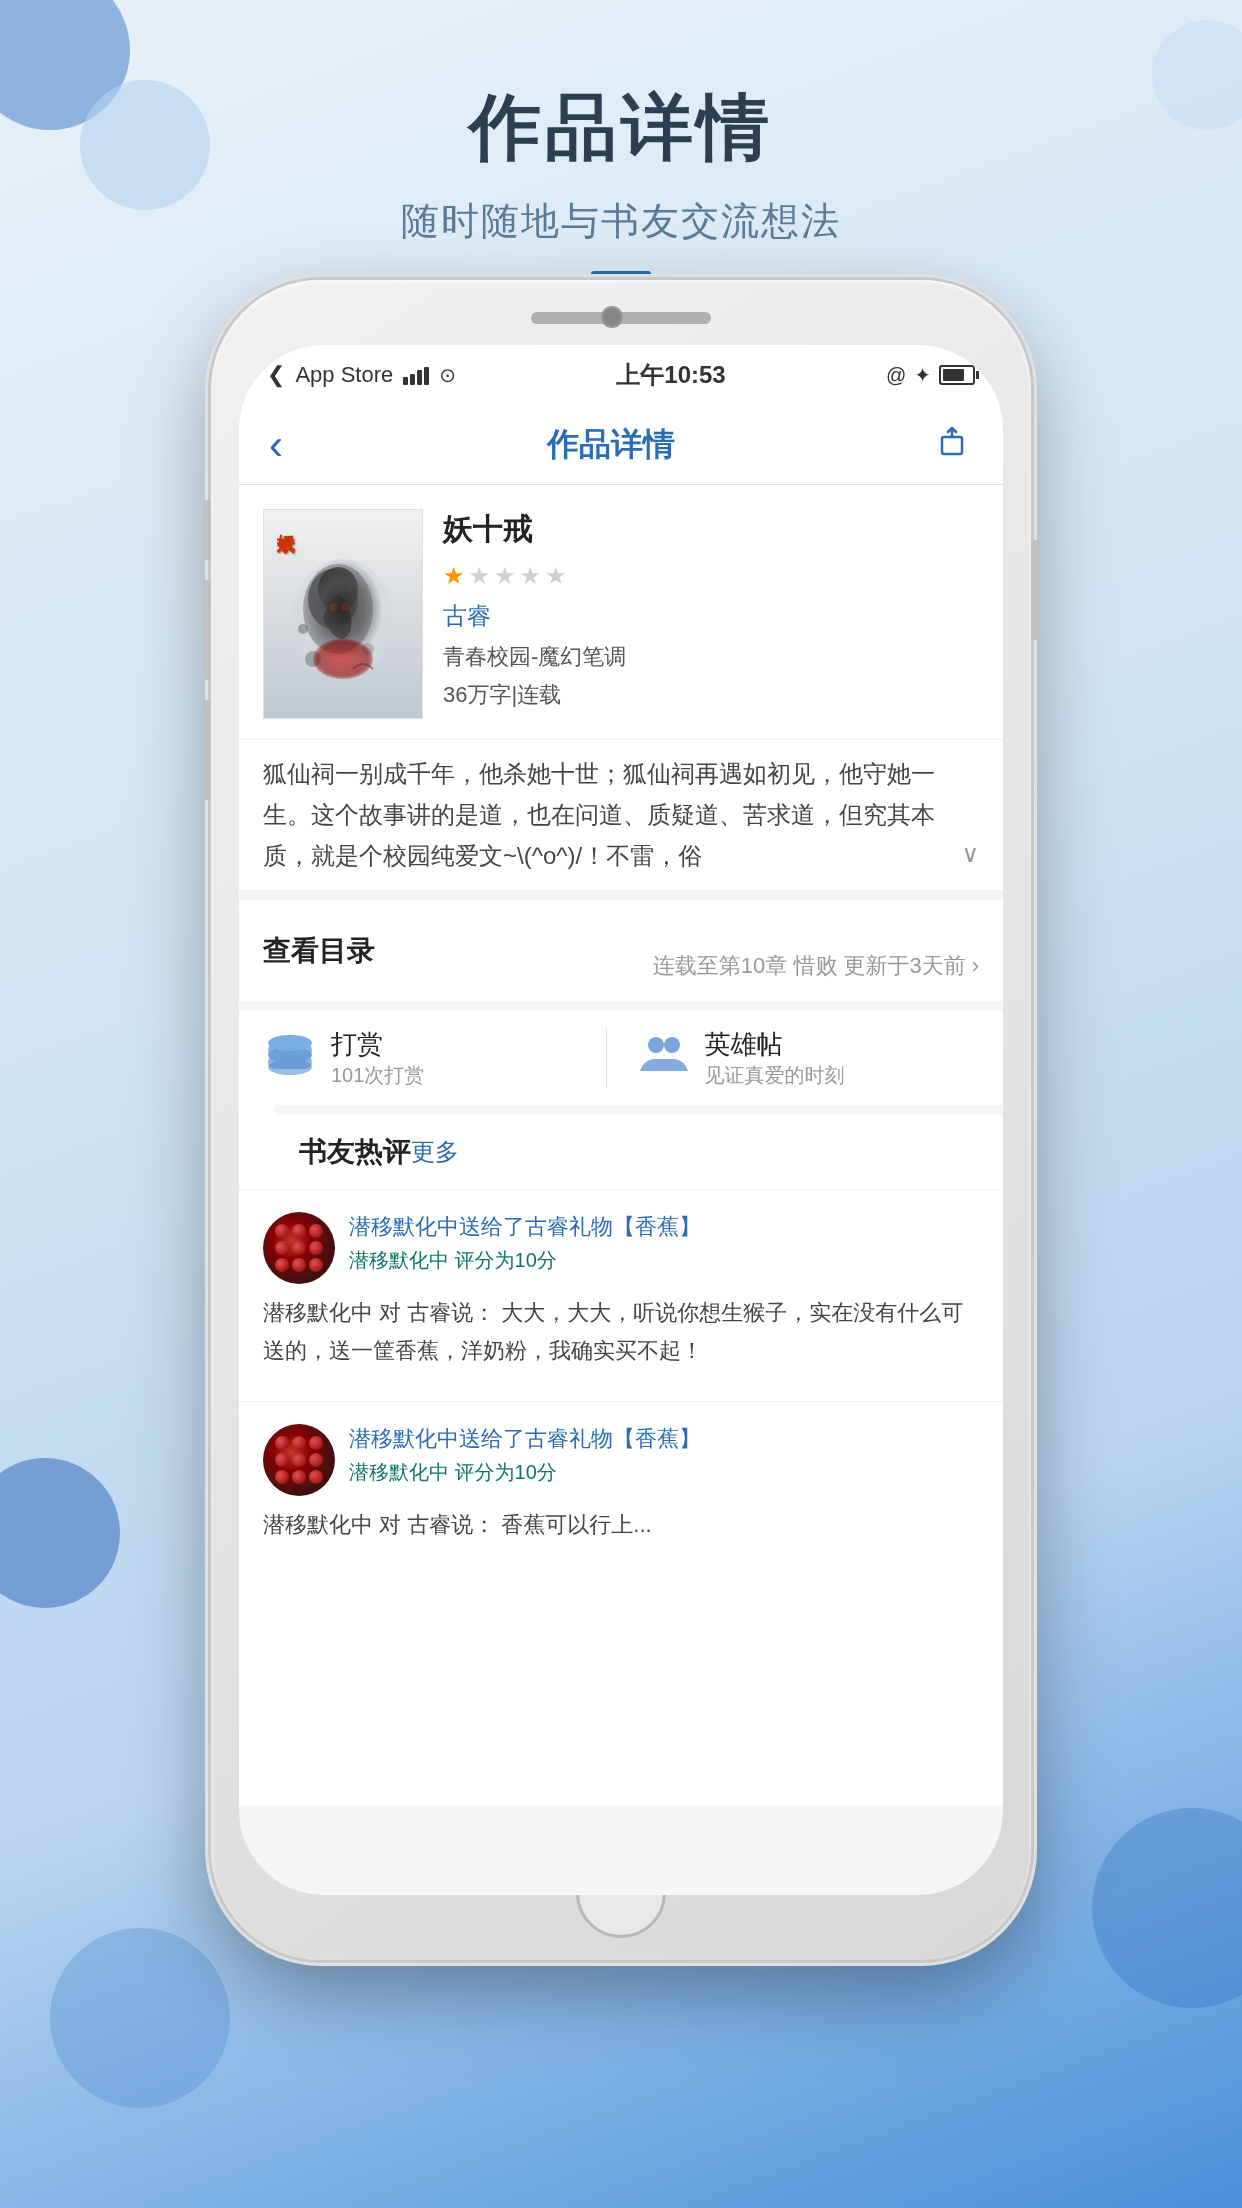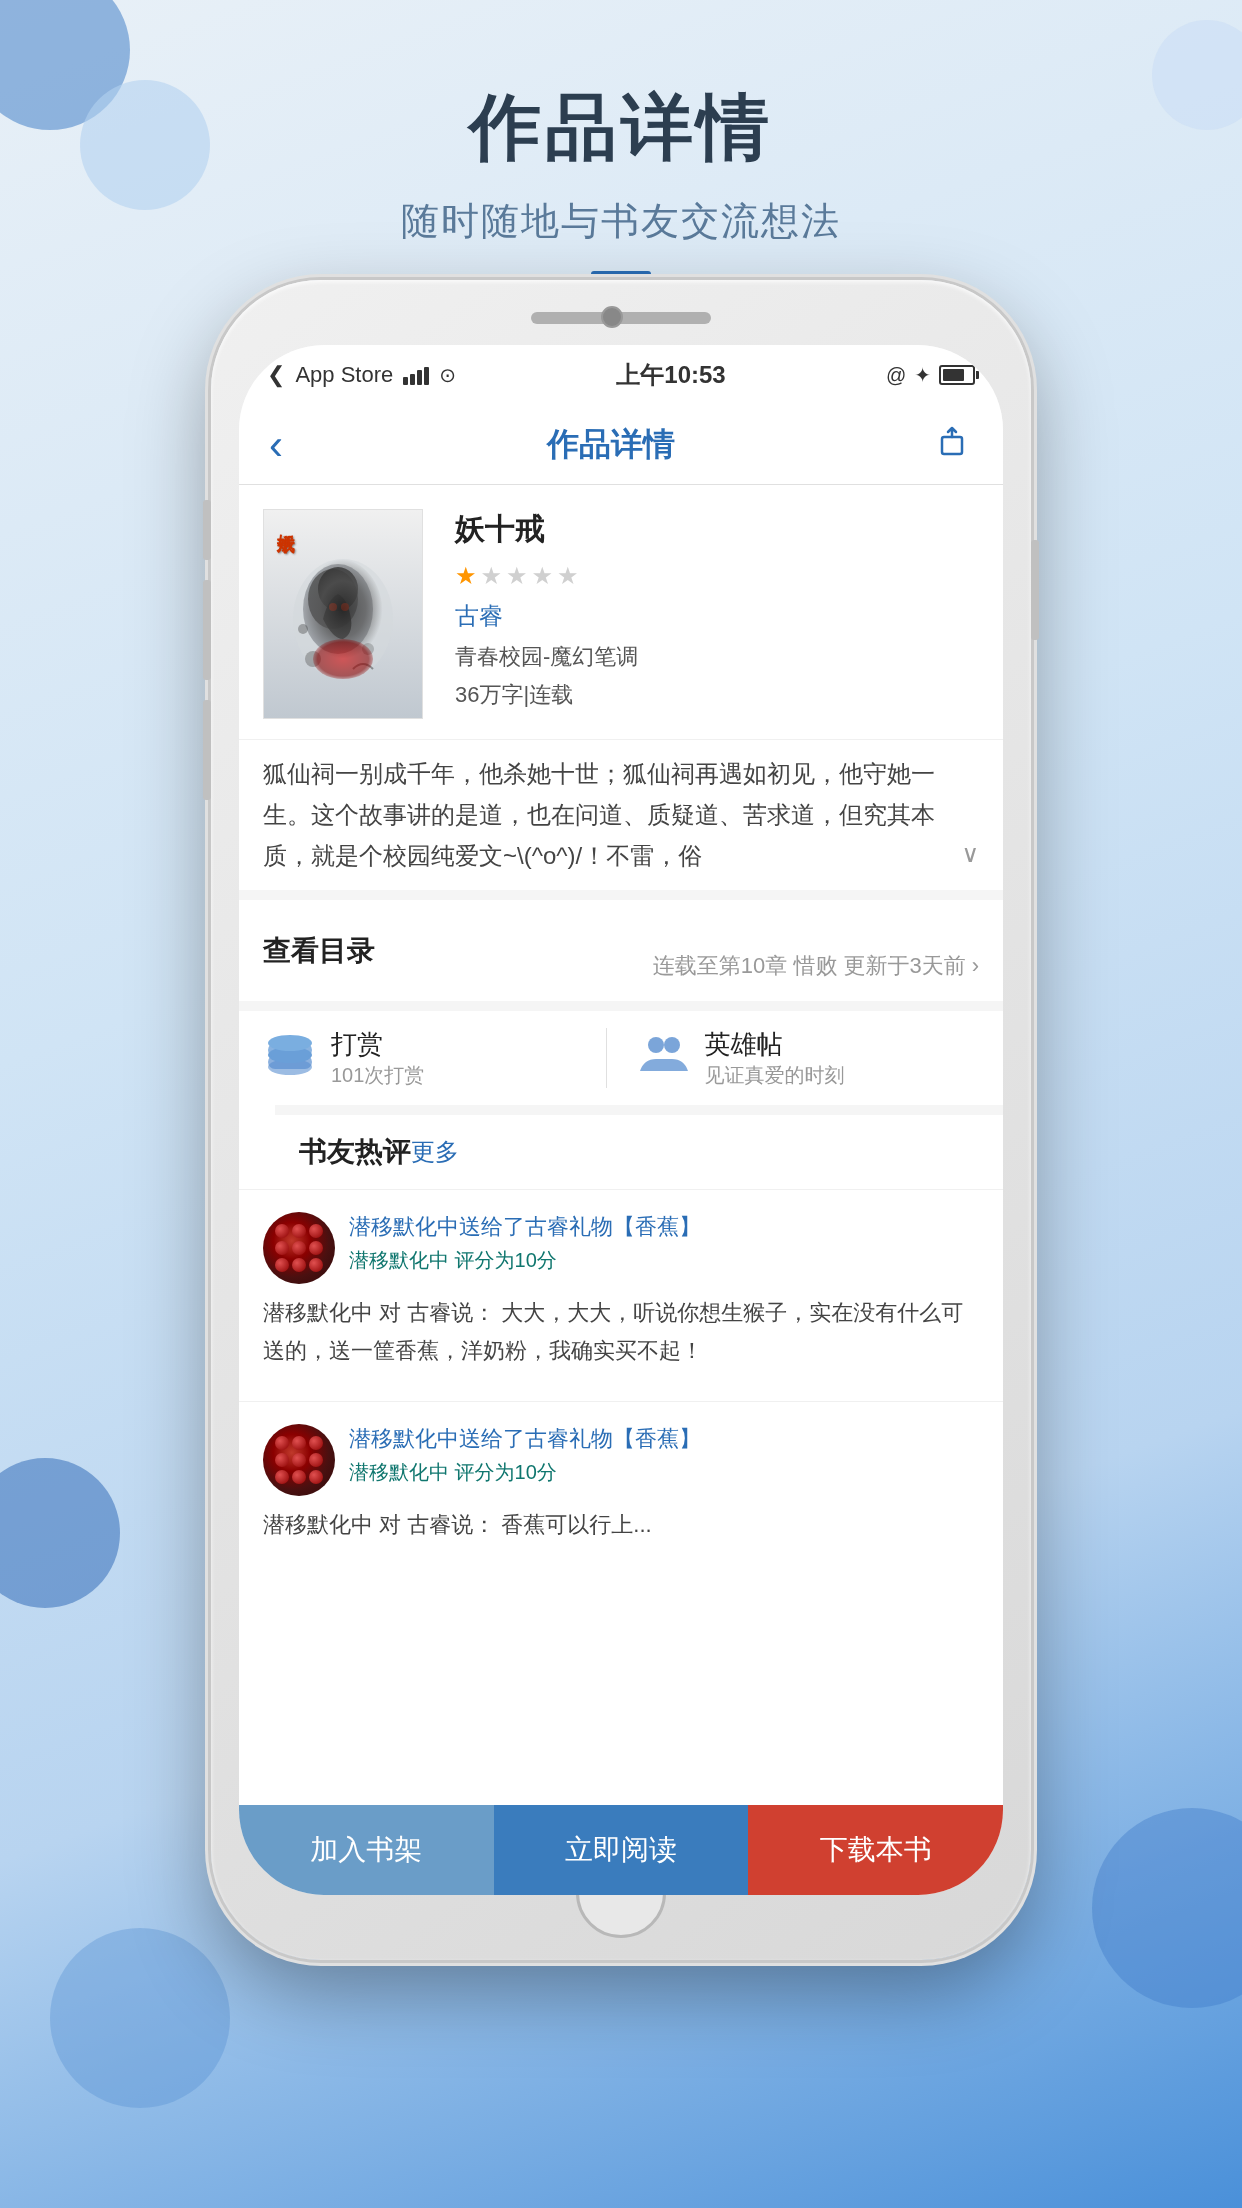"妖十戒" .book-meta { margin-left: 12px -> none }
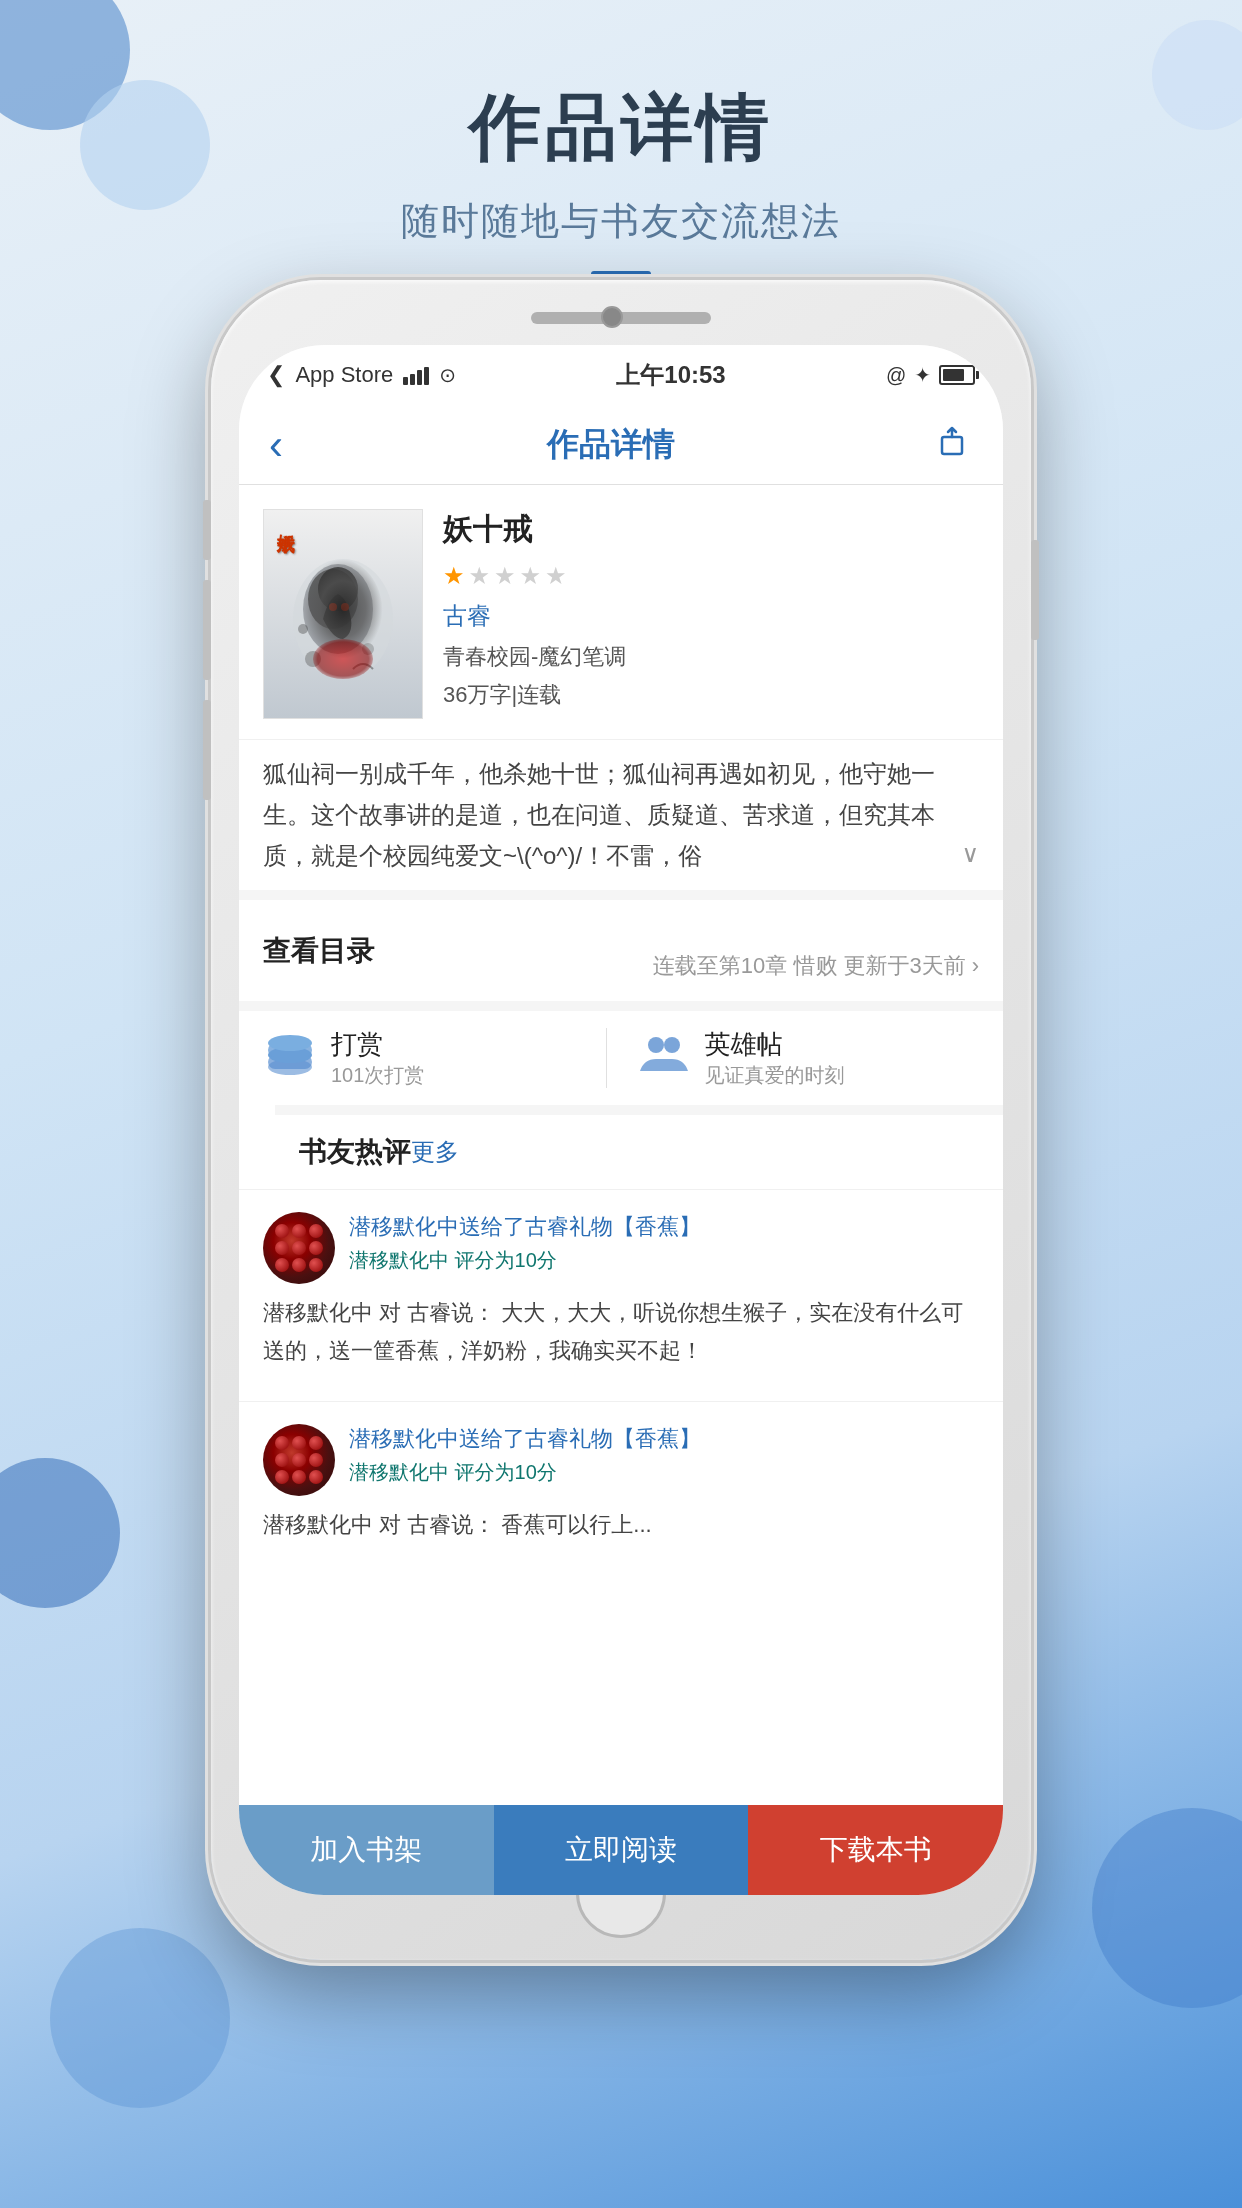"加入书架" div.bottom-bar { html: <div> <div>加入书架</div> <div>立即阅读</div> <div>下载本书</div> </div> -> none }
